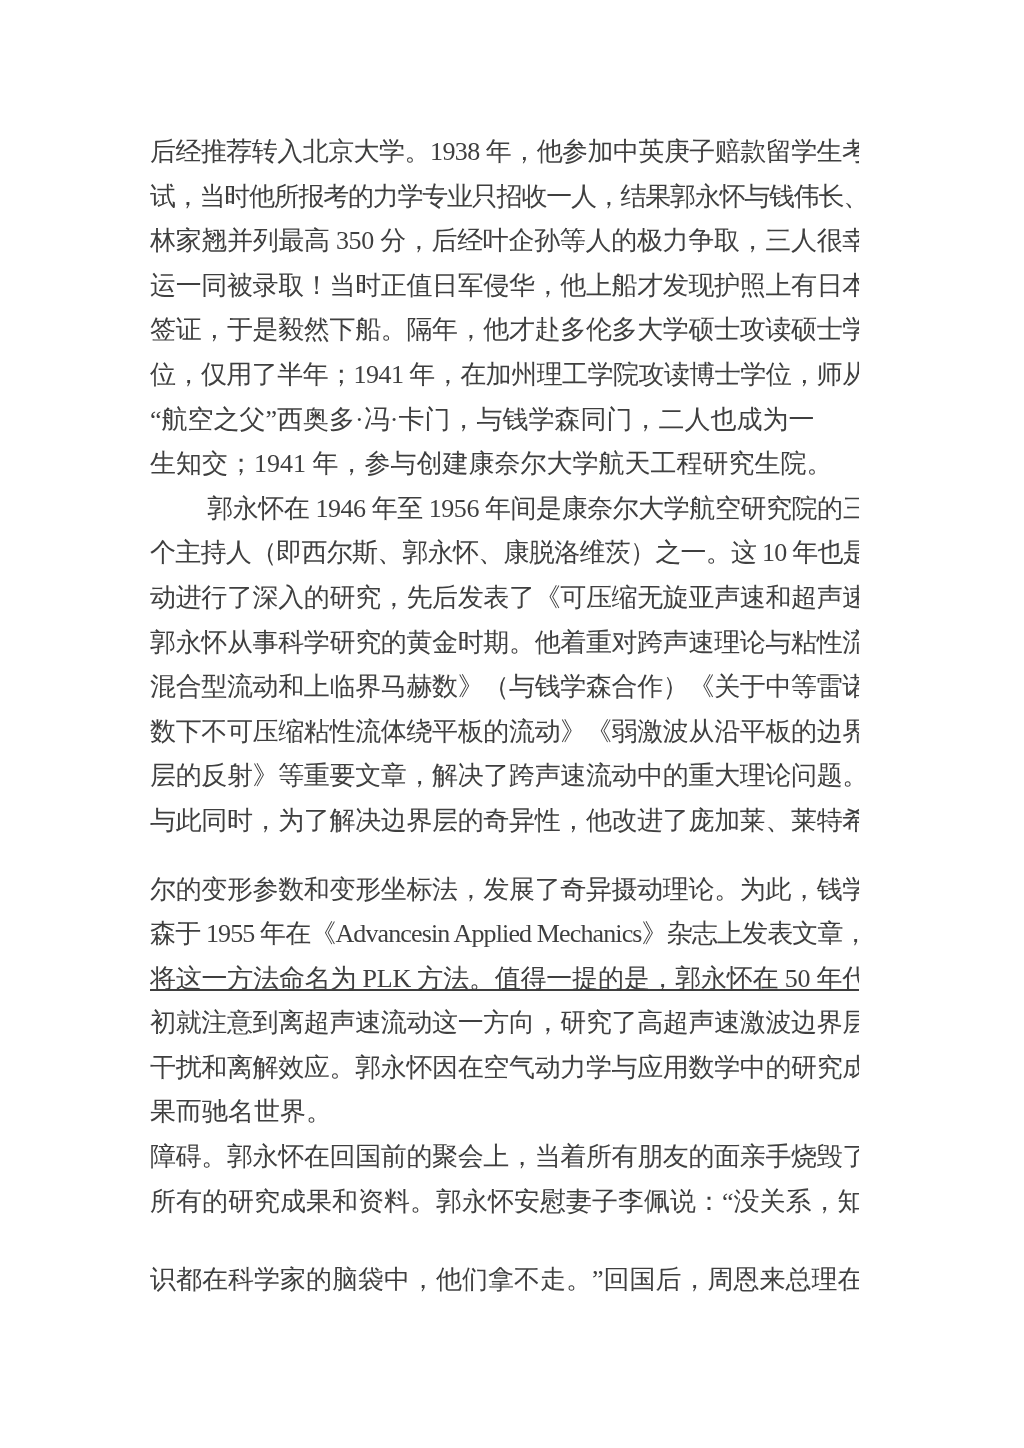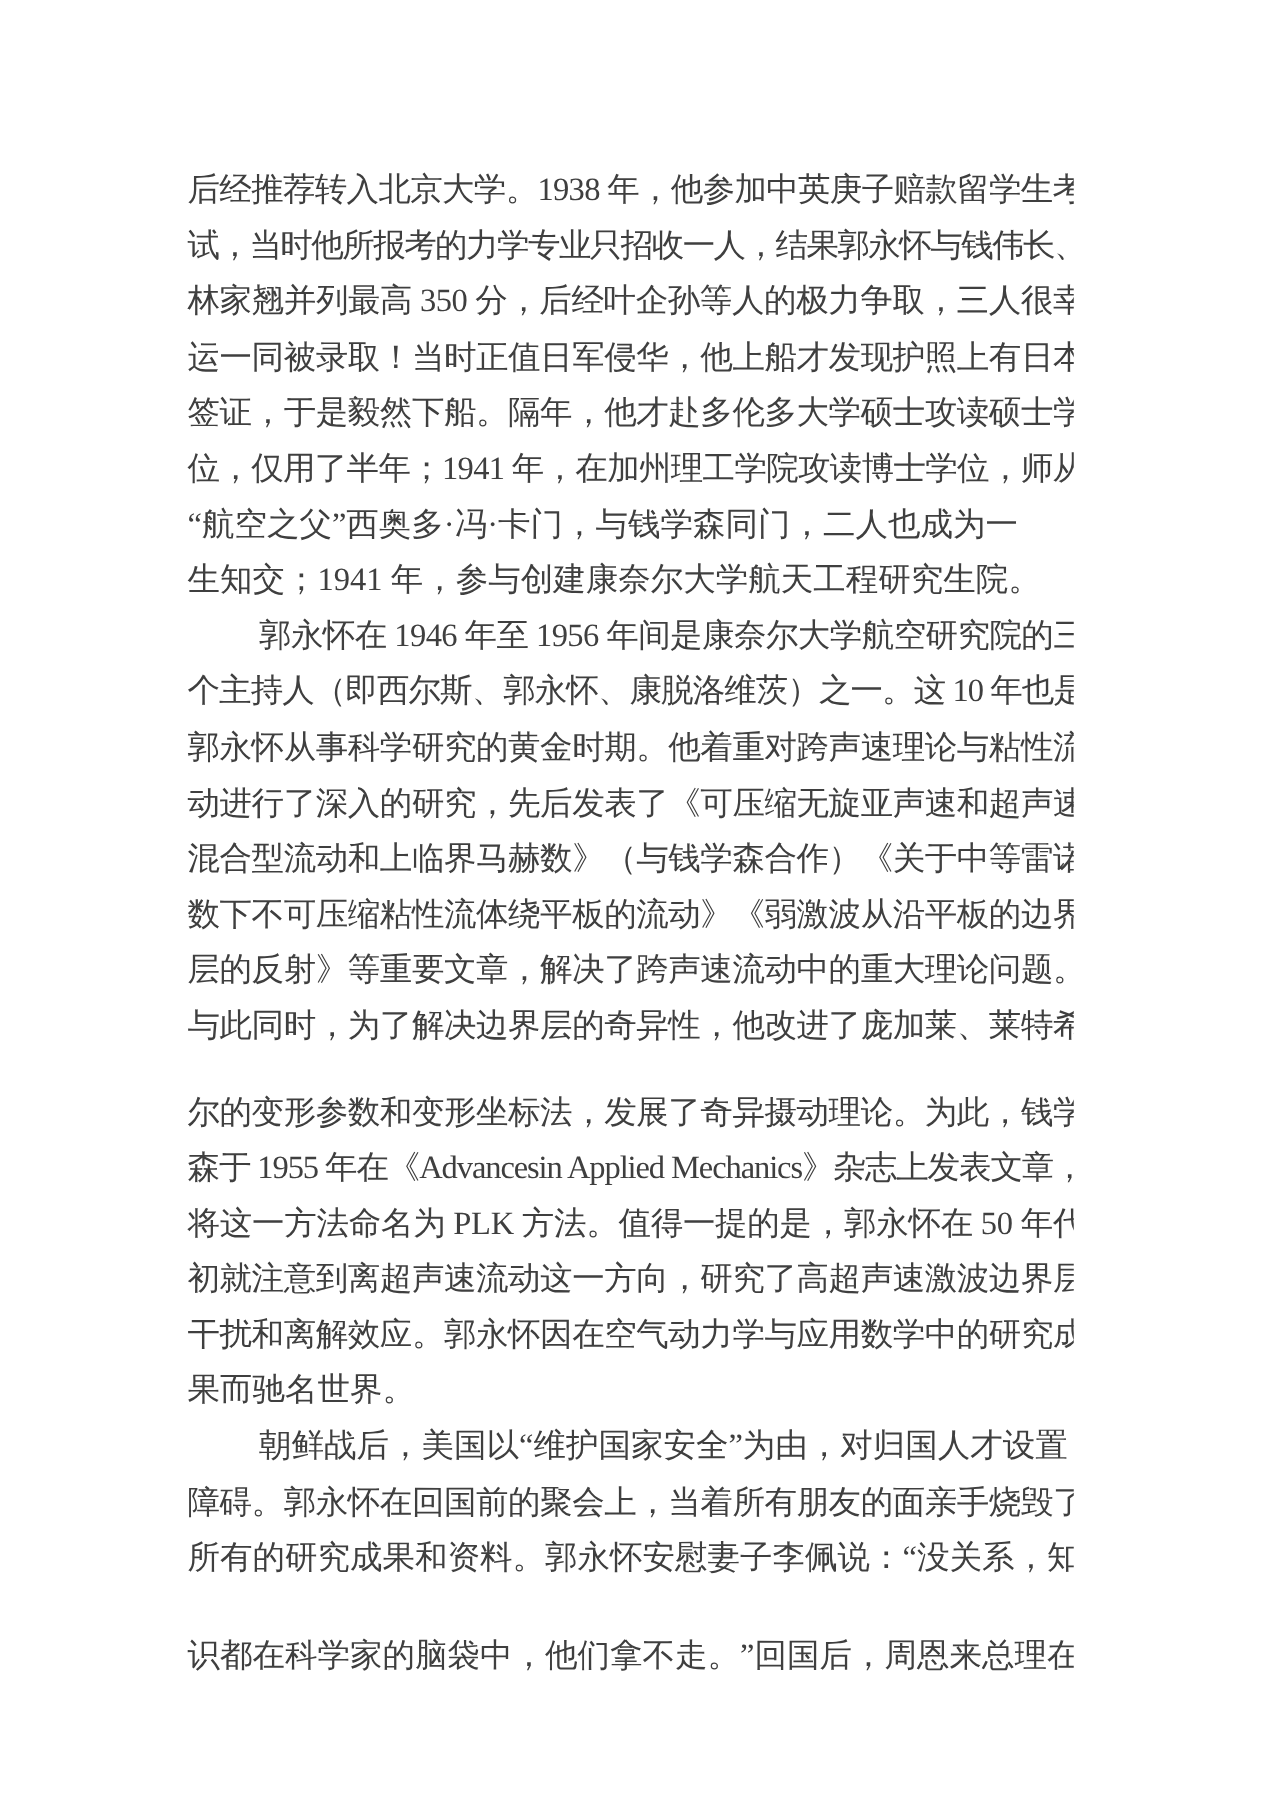"郭永怀从事科学研究的黄金时期。他着重对跨声速理论与粘性流" div.line { order: before "动进行了深入的研究，先后发表了《可压缩无旋亚声速和超声速" -> after "动进行了深入的研究，先后发表了《可压缩无旋亚声速和超声速" }
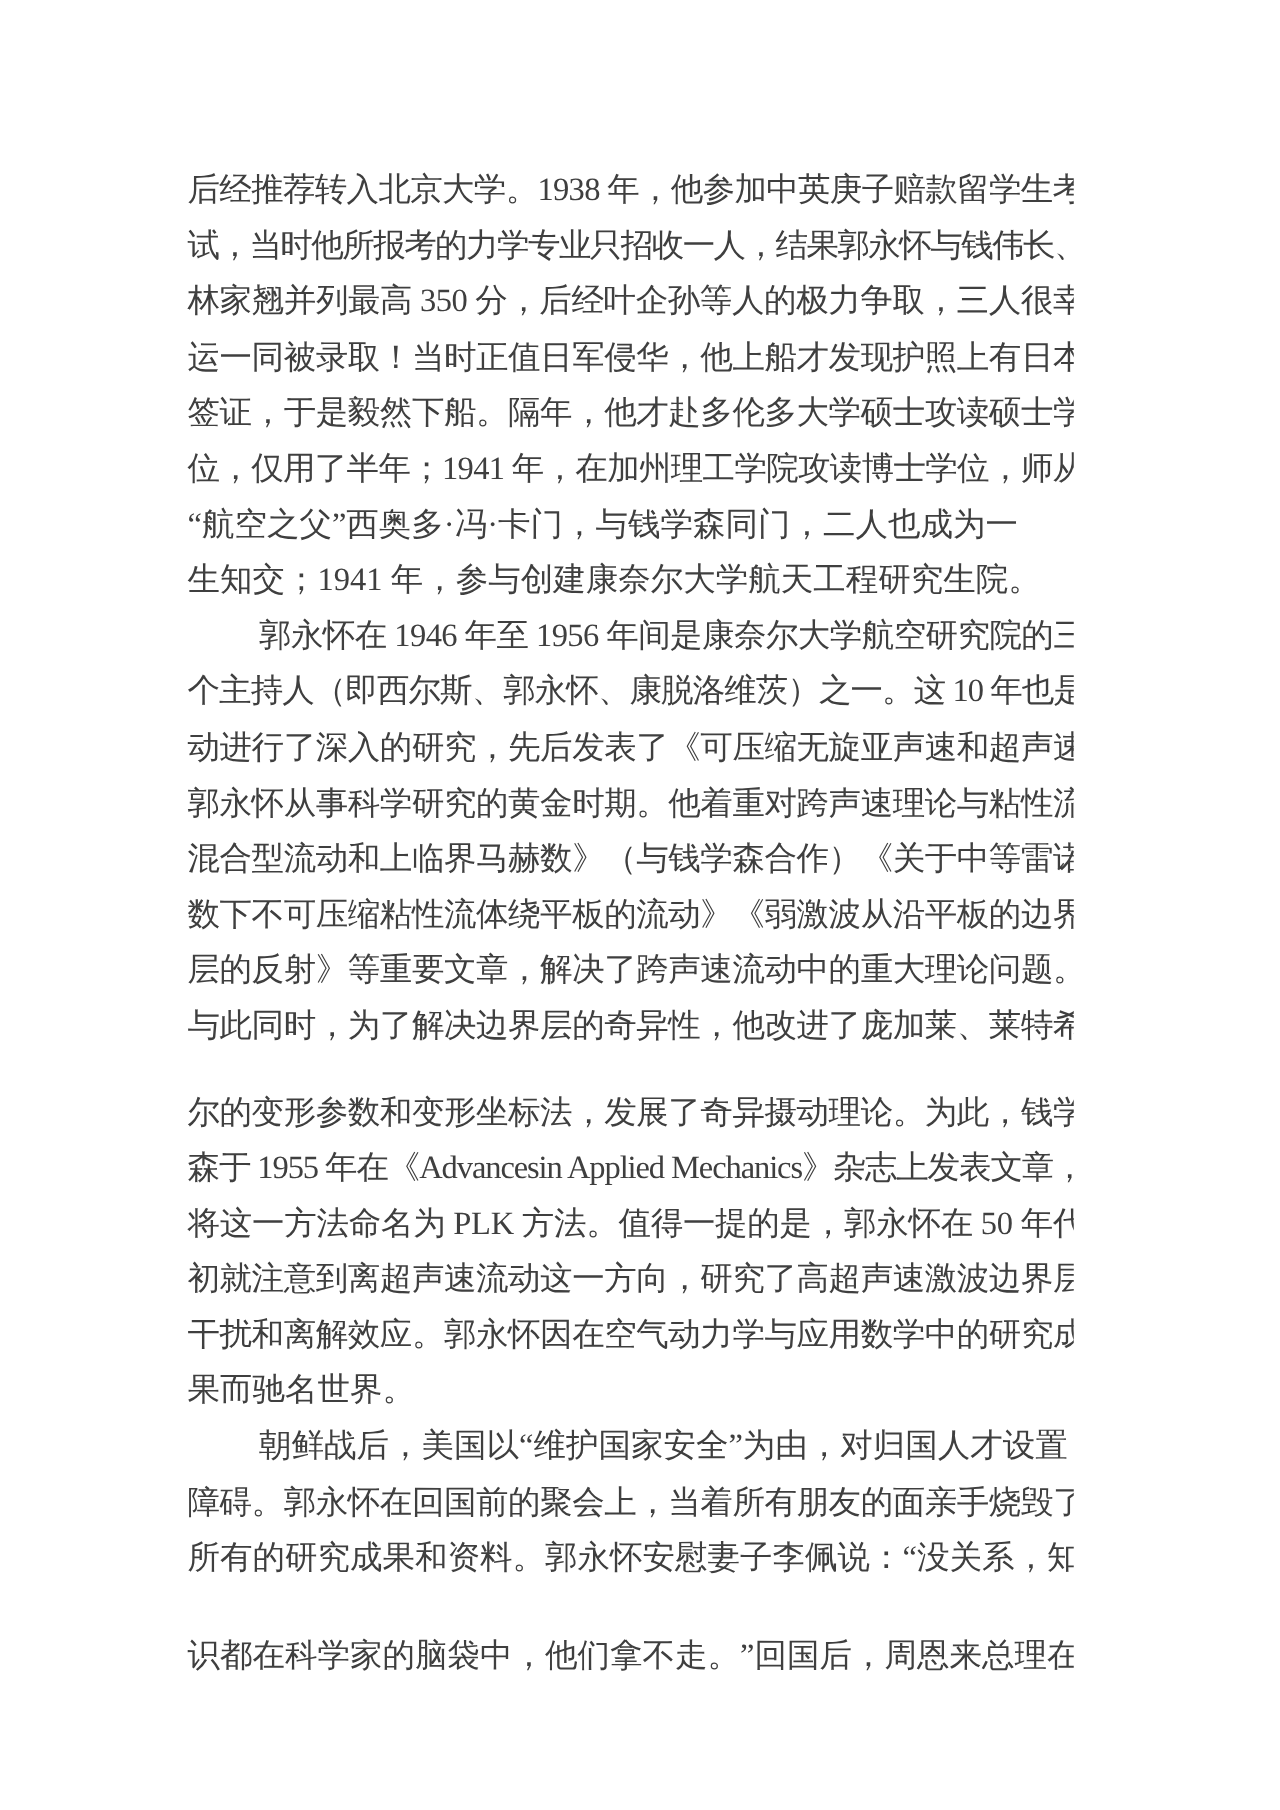"将这一方法命名为 PLK 方法。值得一提的是，郭永怀在 50 年代" div.line { text-decoration: none -> underline }
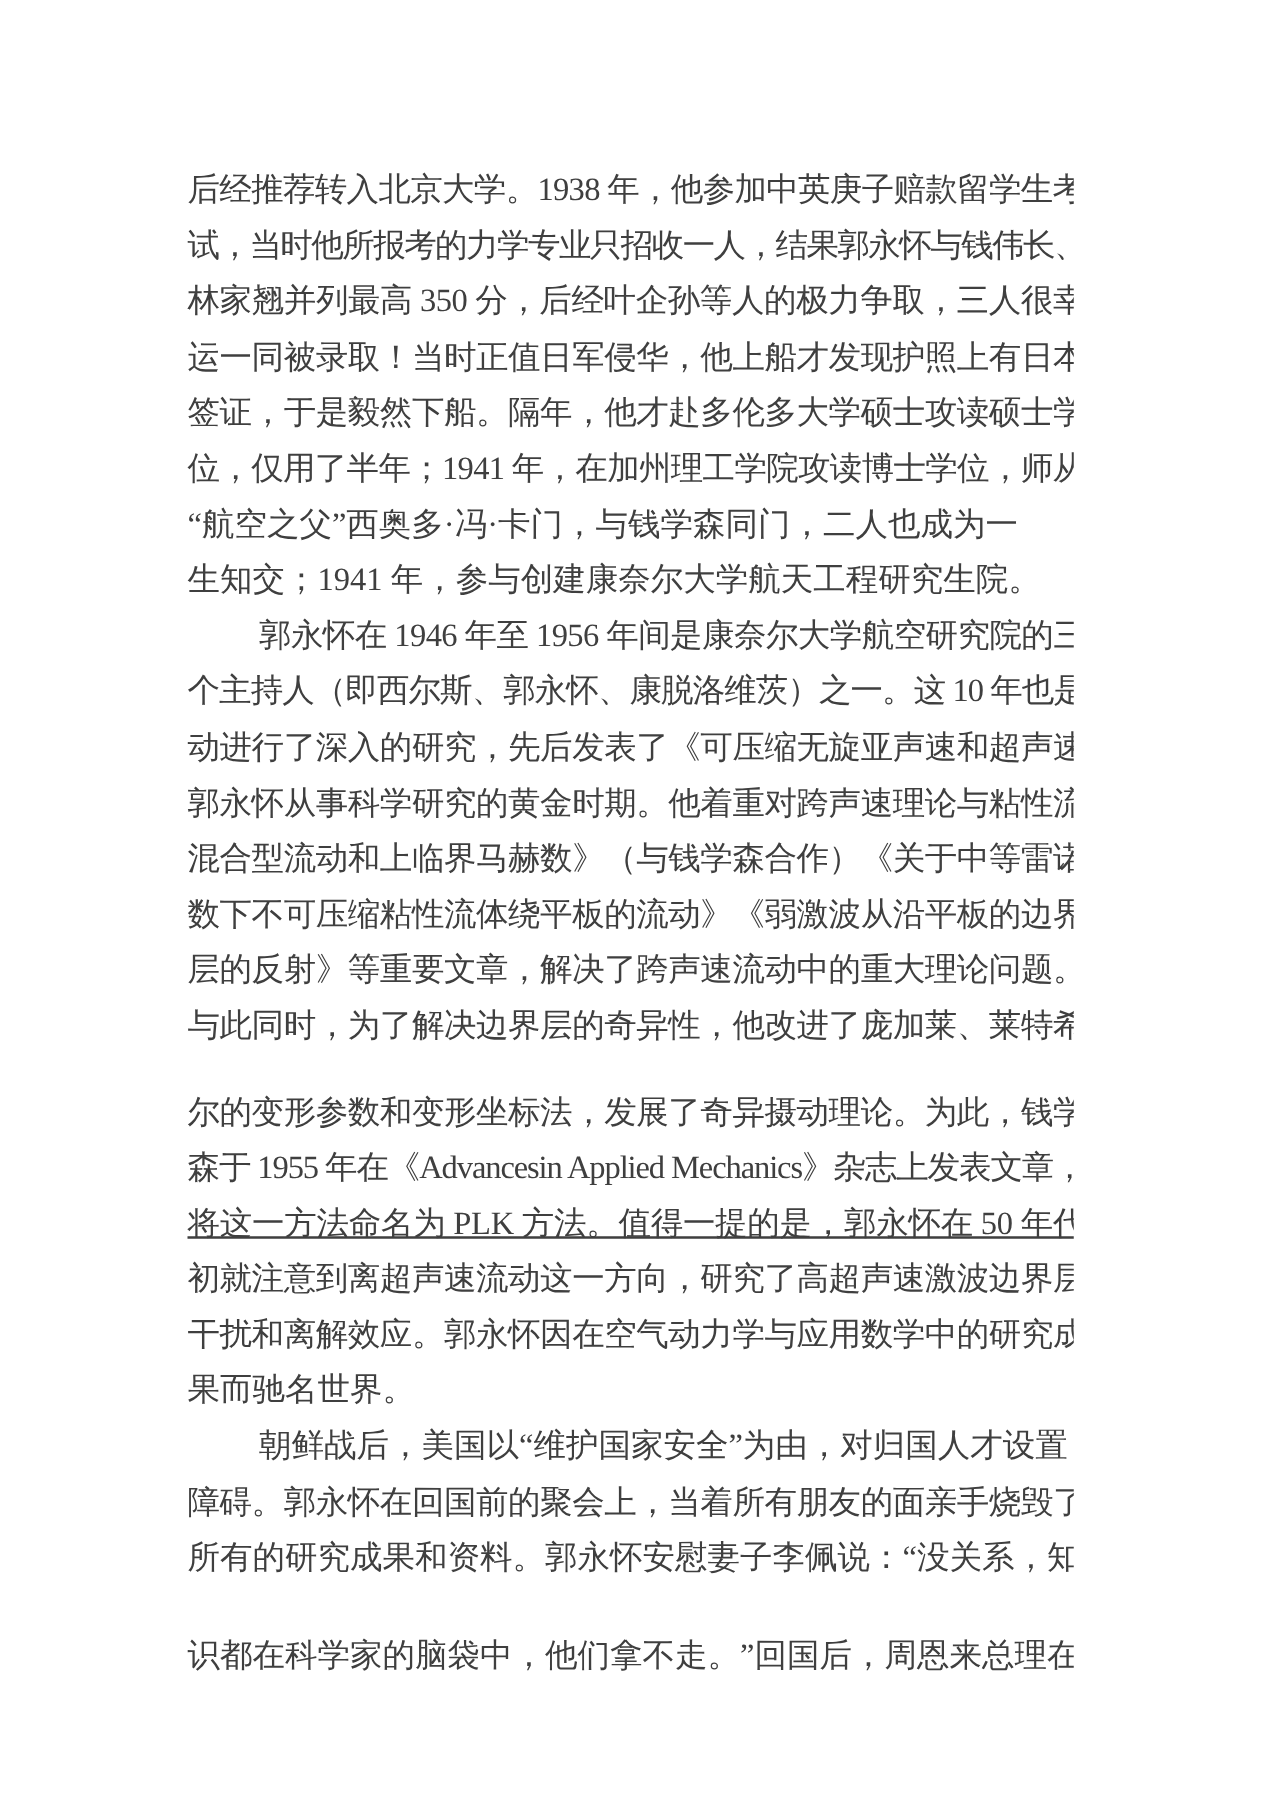"朝鲜战后，美国以“维护国家安全”为由，对归国人才设置" div.line { html: <div>朝鲜战后，美国以“维护国家安全”为由，对归国人才设置</div> -> none }
